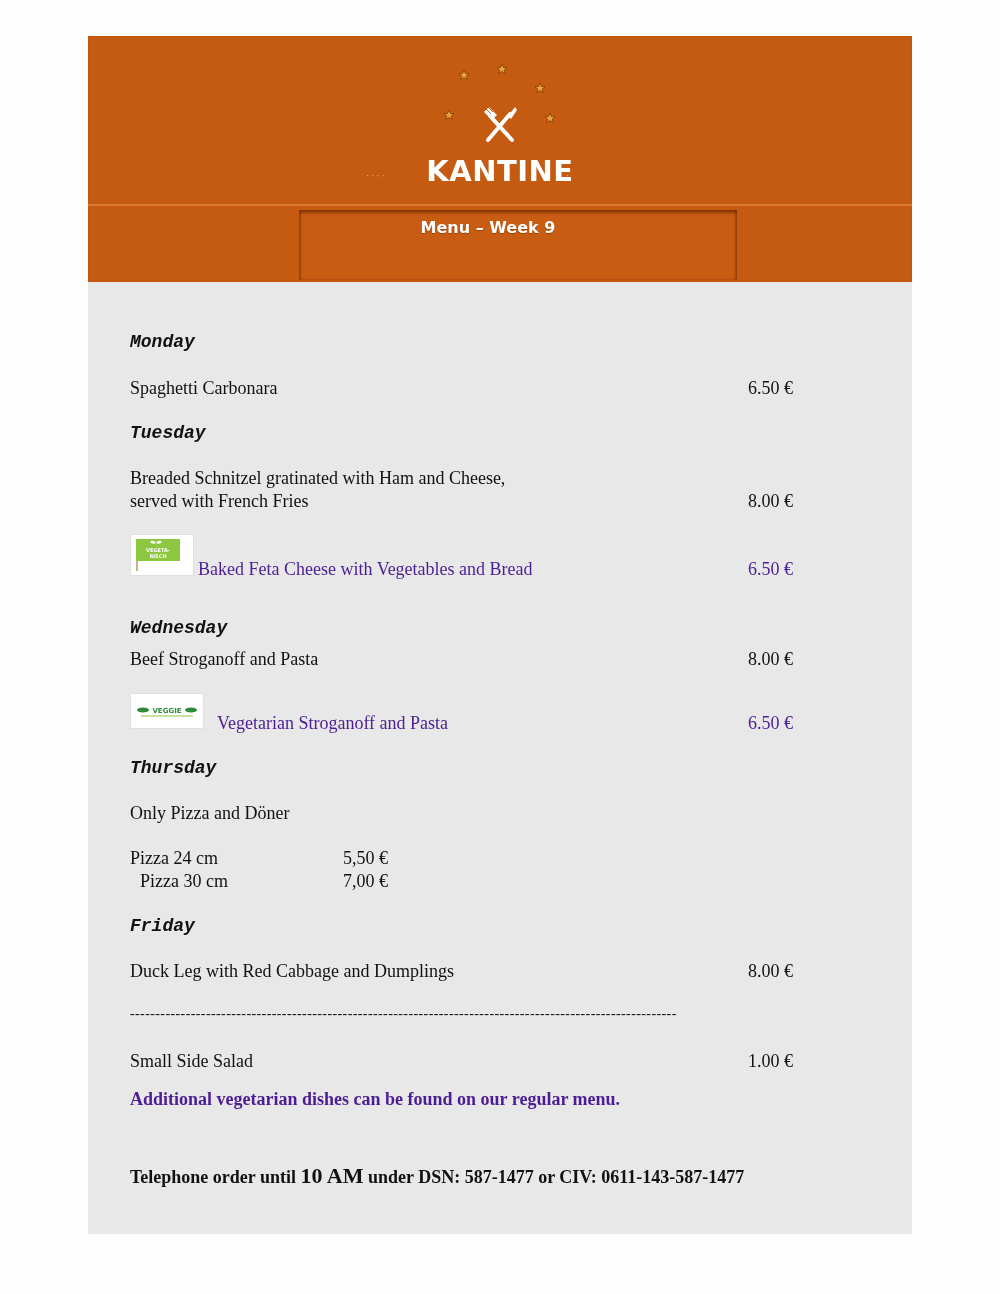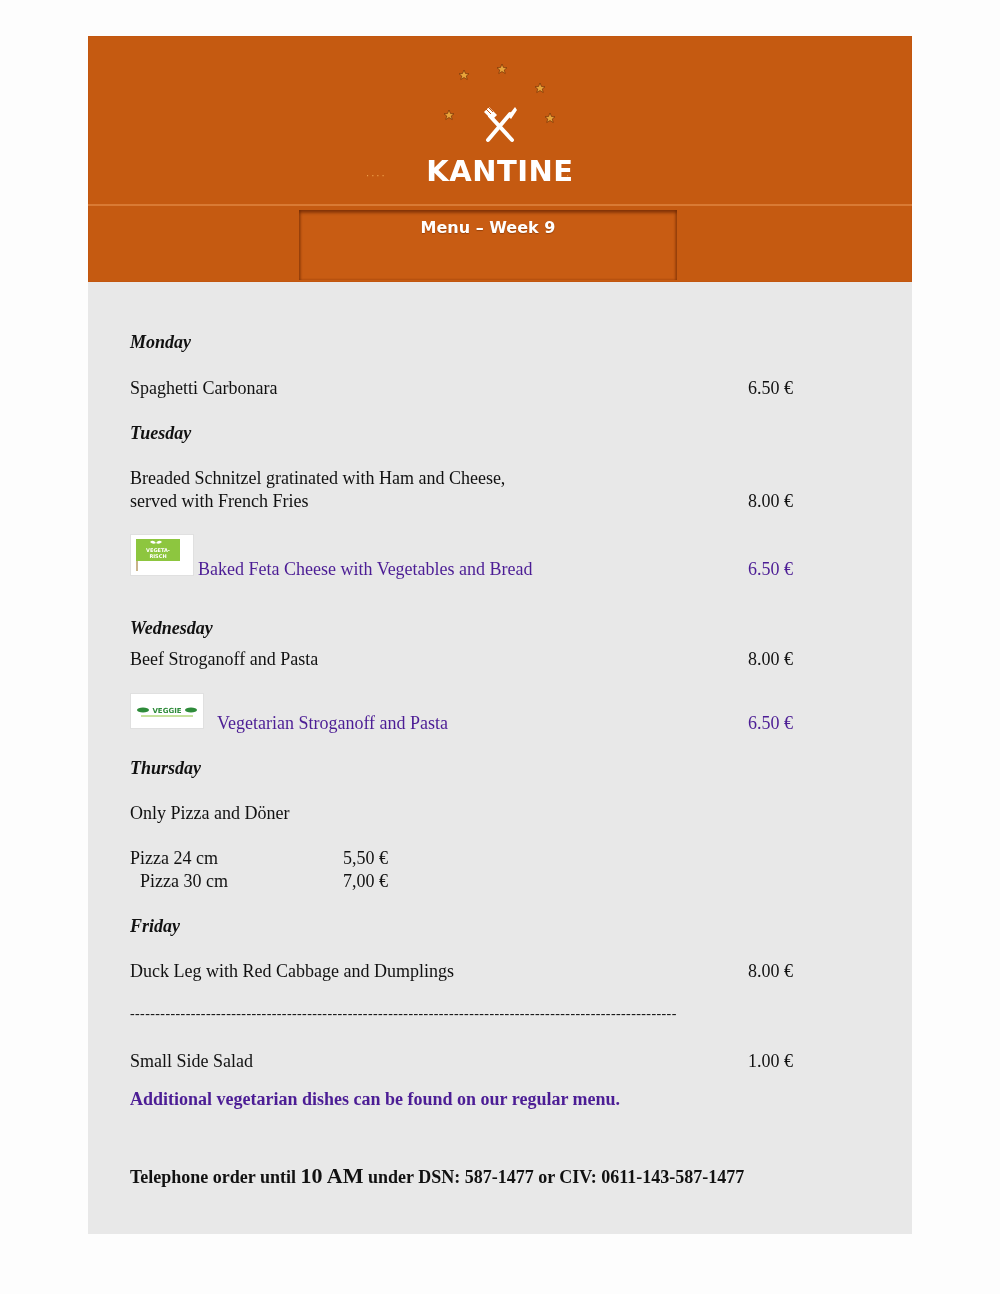"Menu – Week 9" .inset { width: 378px -> 438px }
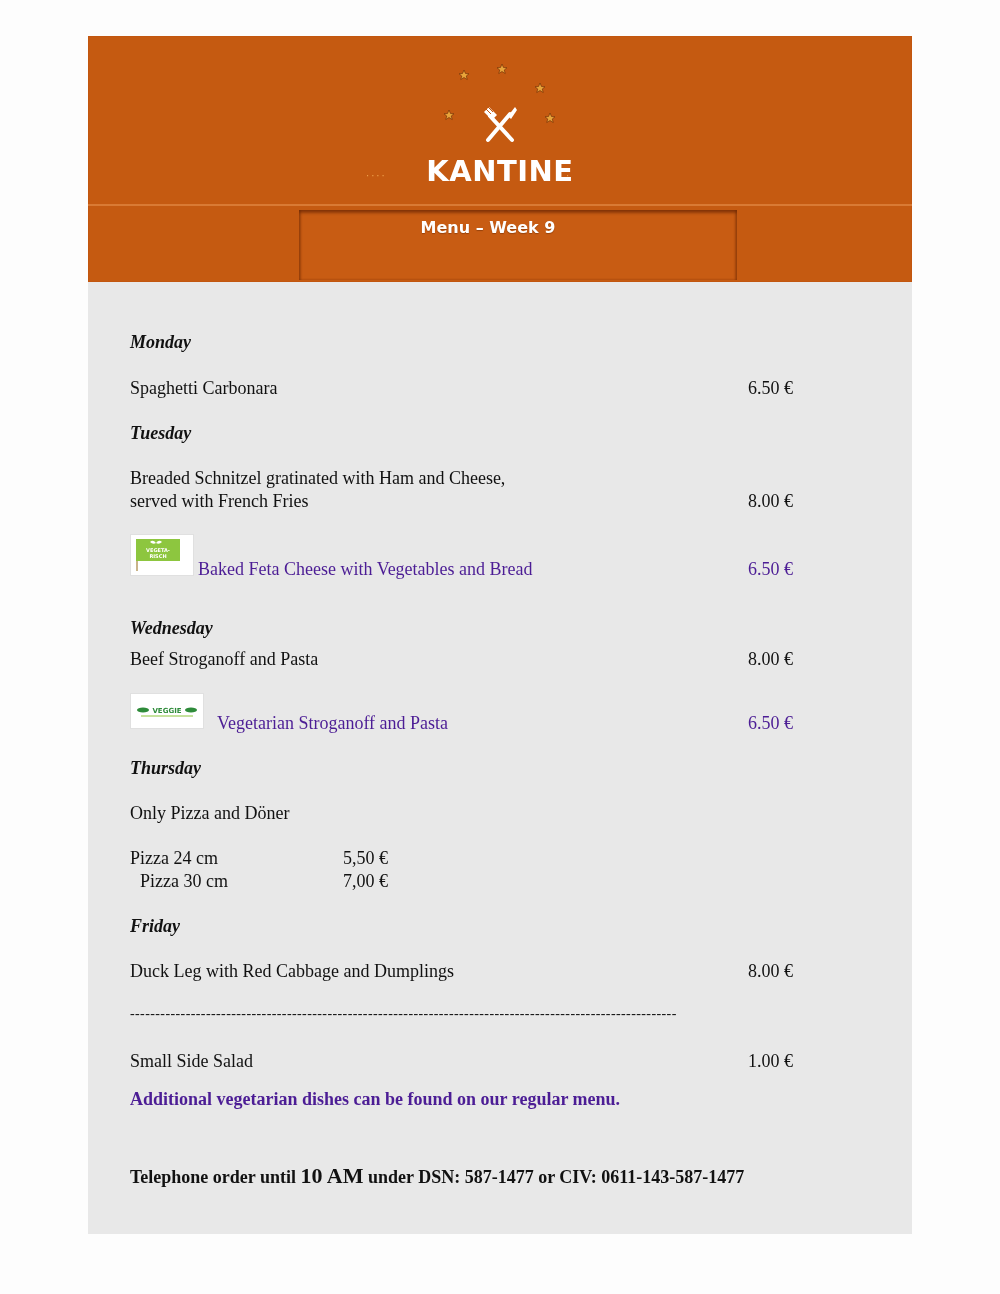"Monday" .day { font-family: none -> Liberation Mono, monospace }
